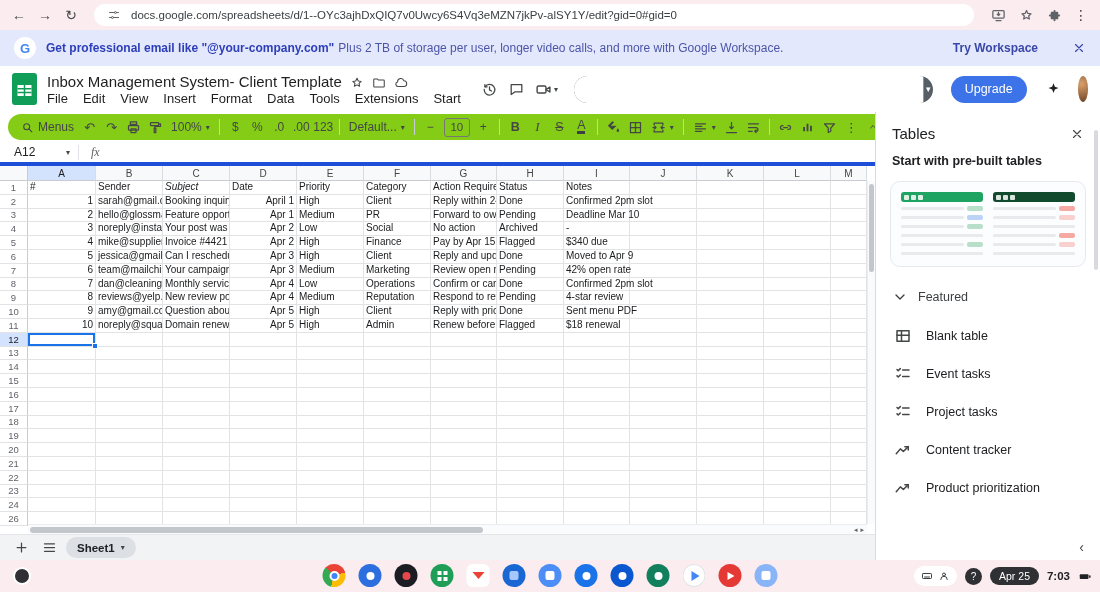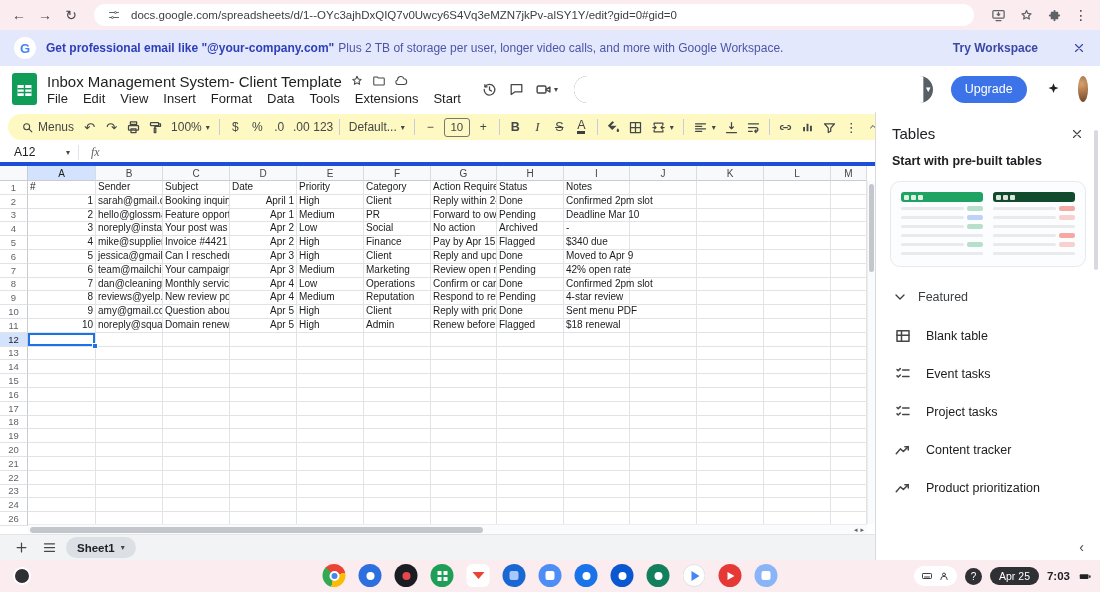"Inbox Management System- Client Template" .trow { align-items: center -> flex-end }
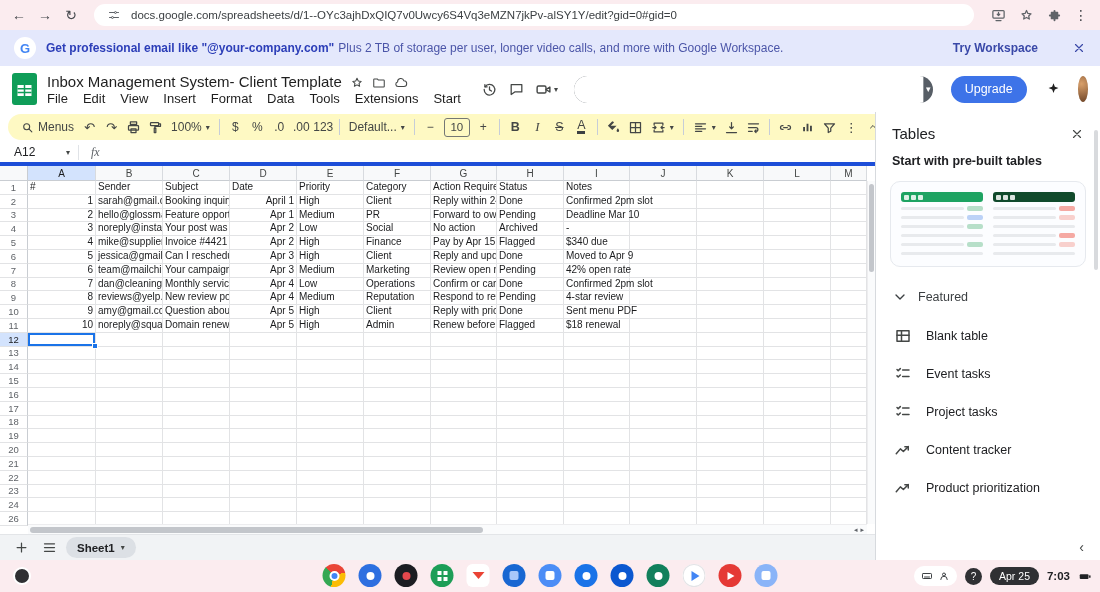"Menus" .tb { background: #fef9c3 -> #84cc16 }
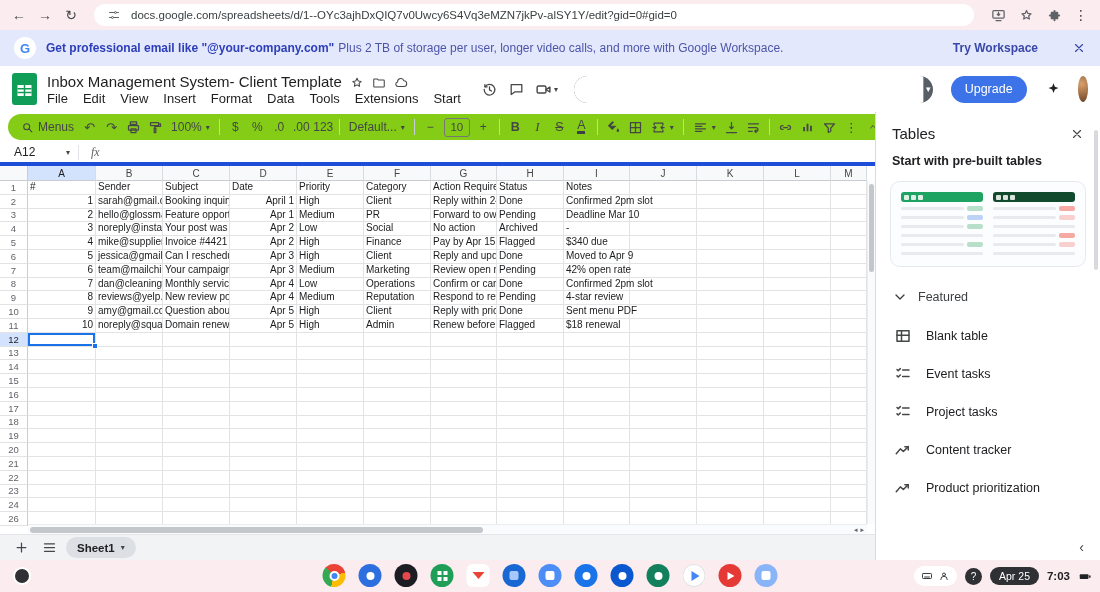"Subject" div.gcell { font-style: none -> italic }
